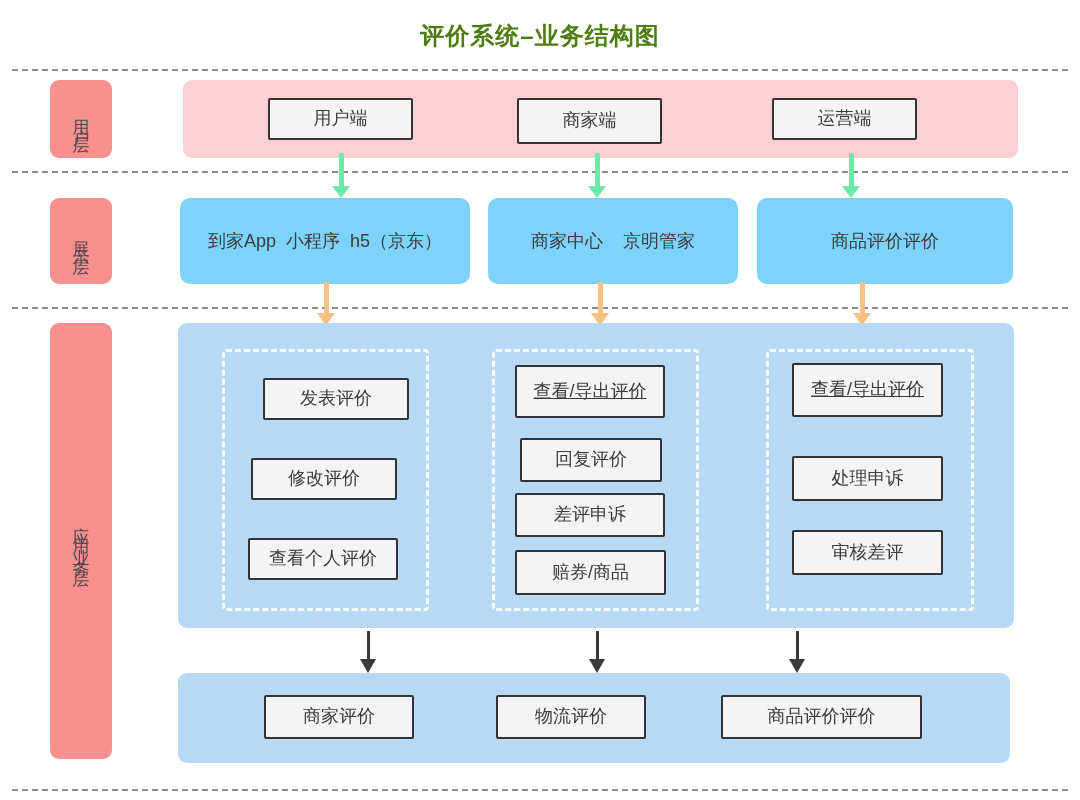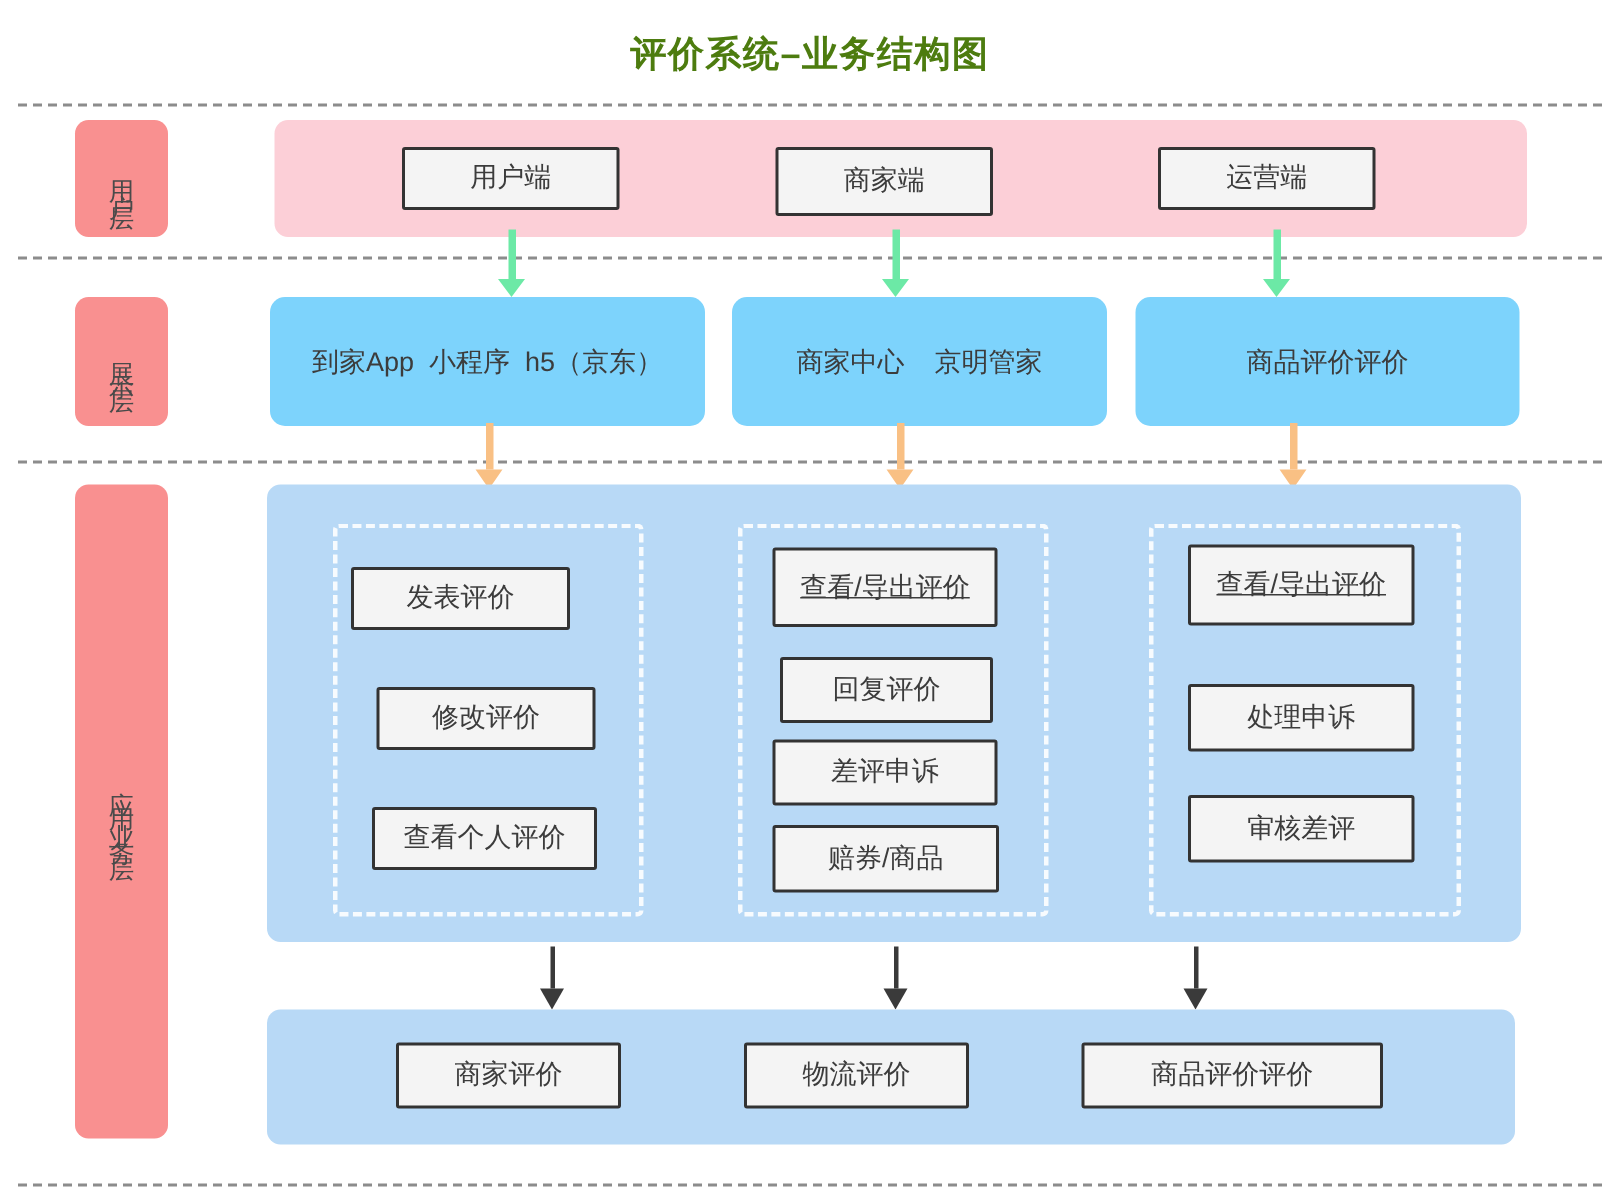"发表评价" div.node { left: 234px -> 263px }
